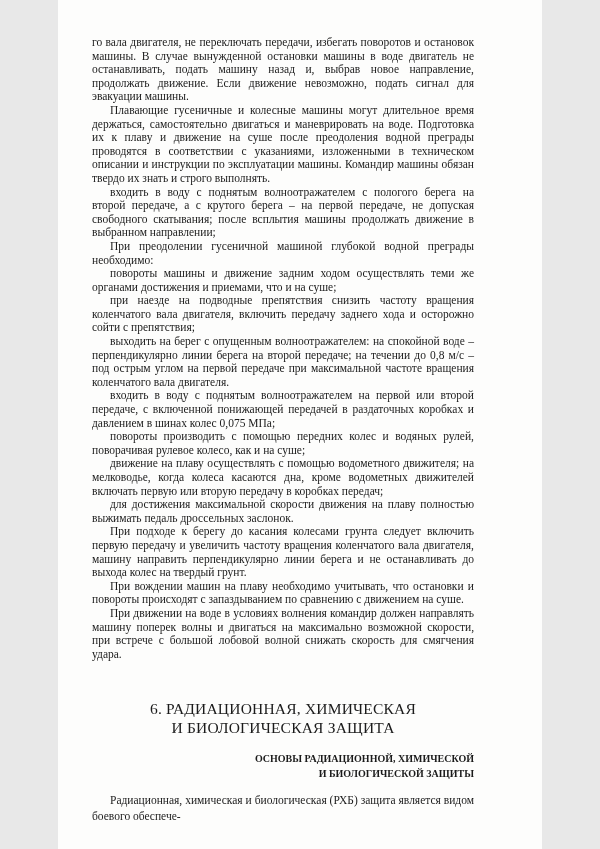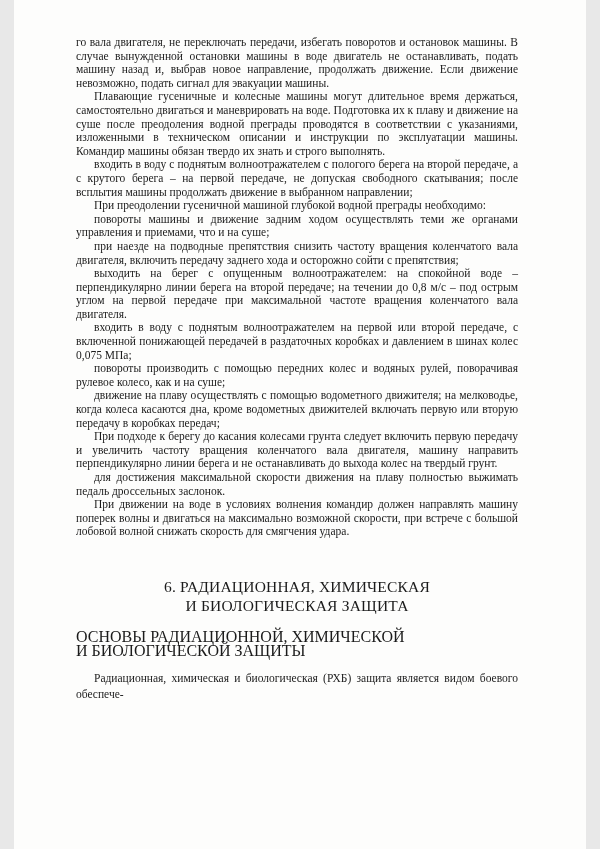"го вала двигателя, не переключать" .page { padding: 36px 68px 20px 62px -> 36px 68px 20px 34px; width: 572px -> 484px }
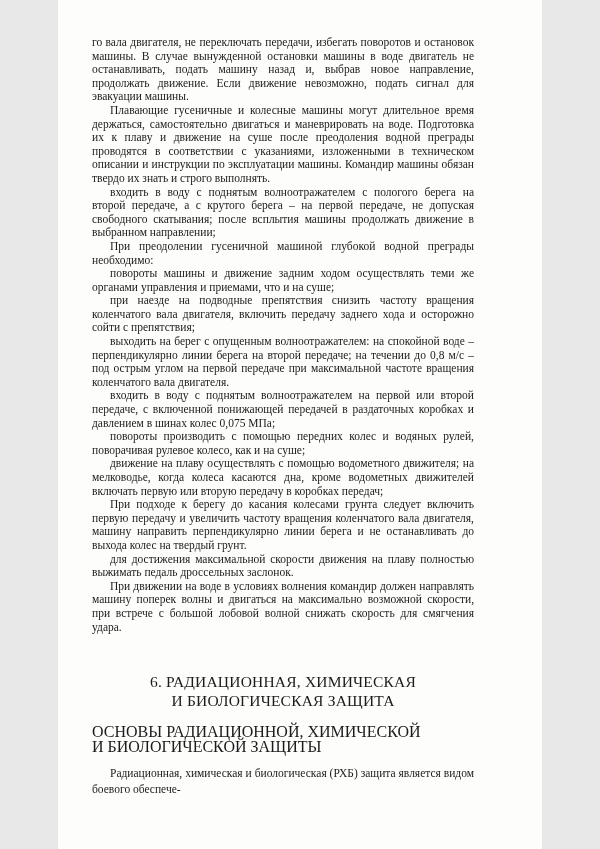"повороты машины и движение задним" p { text: управления -> достижения }
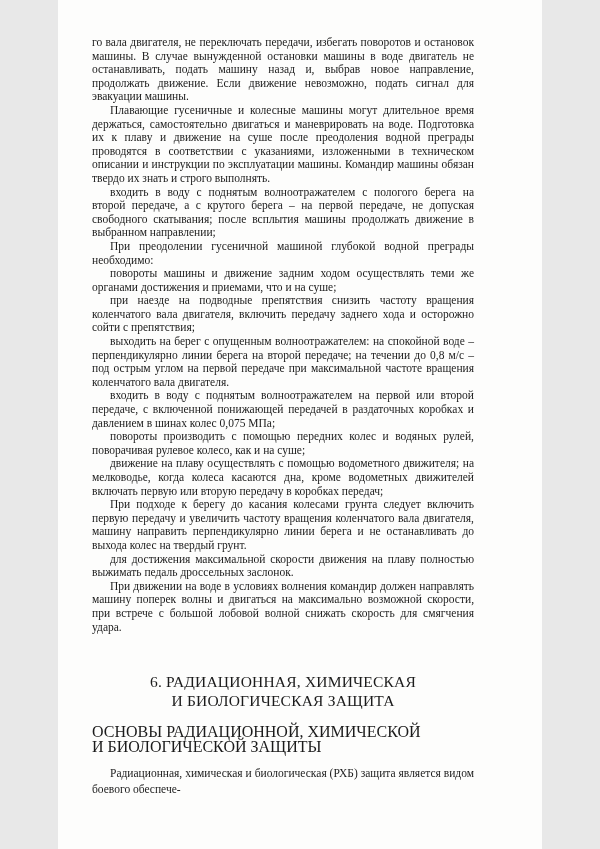"При подходе к берегу до" p { order: before "для достижения максимальной скорости" -> after "для достижения максимальной скорости" }
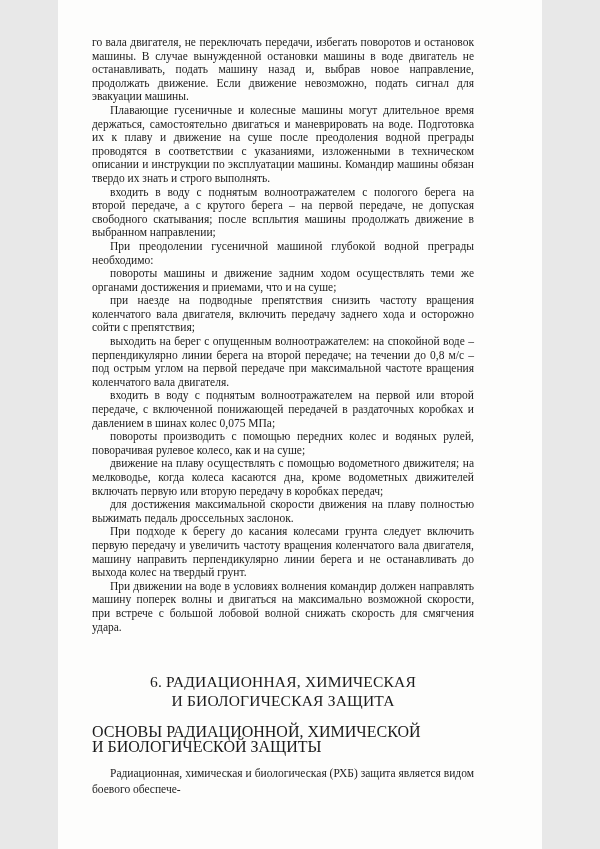"При вождении машин на плаву" p { html: none -> <p>При вождении машин на плаву необходимо учитывать, что остановки и повороты происходят с запаздыванием по сравнению с движением на суше.</p> }
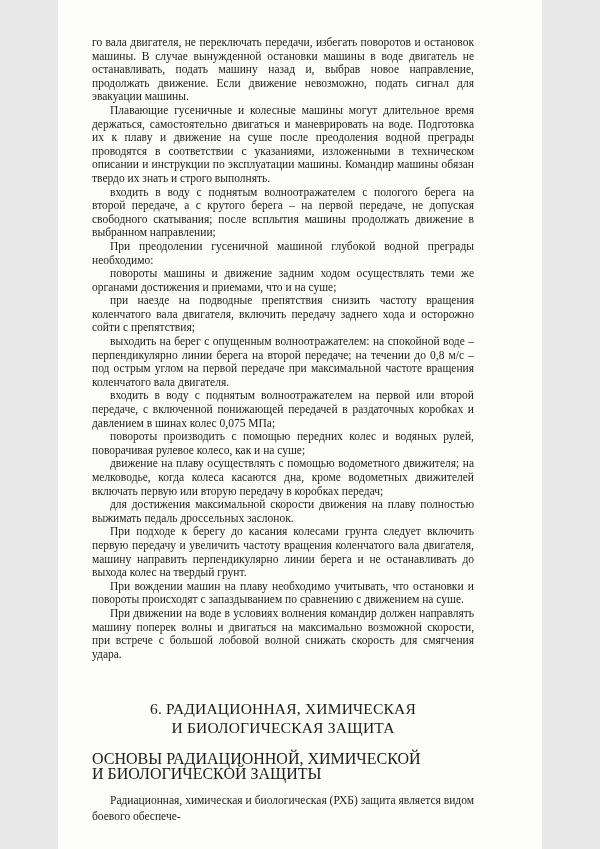"ОСНОВЫ РАДИАЦИОННОЙ, ХИМИЧЕСКОЙ" h2.section-heading { font-size: 16px -> 10px; font-weight: normal -> bold; text-align: left -> right }
